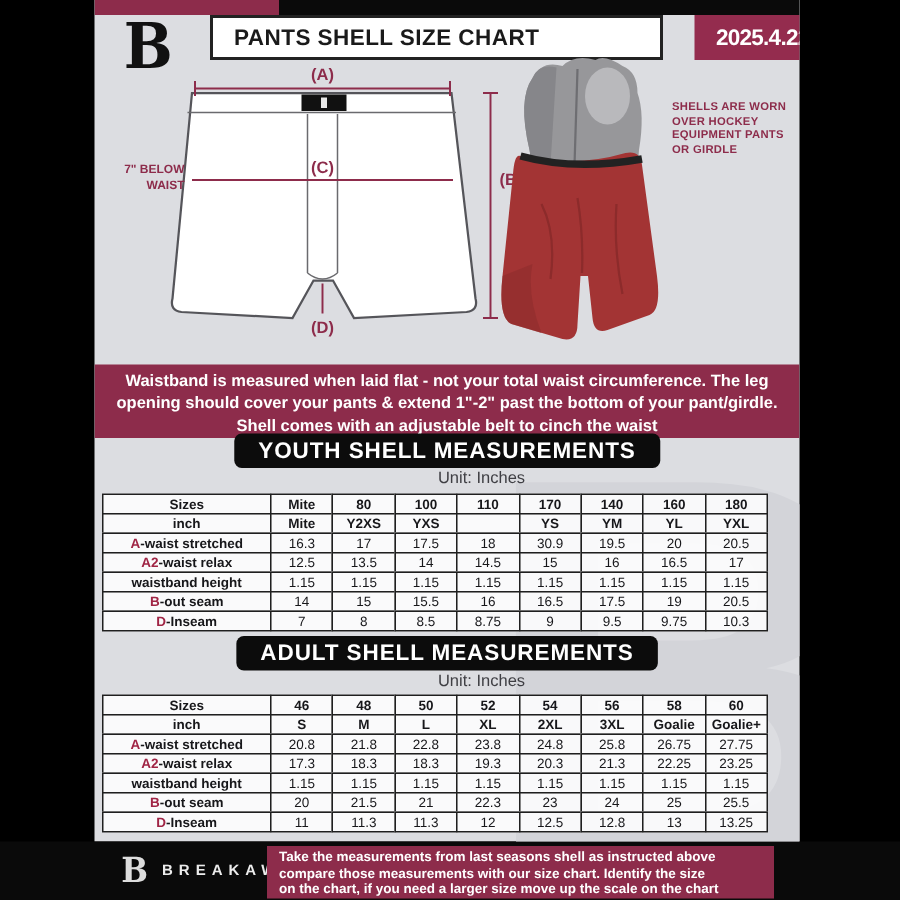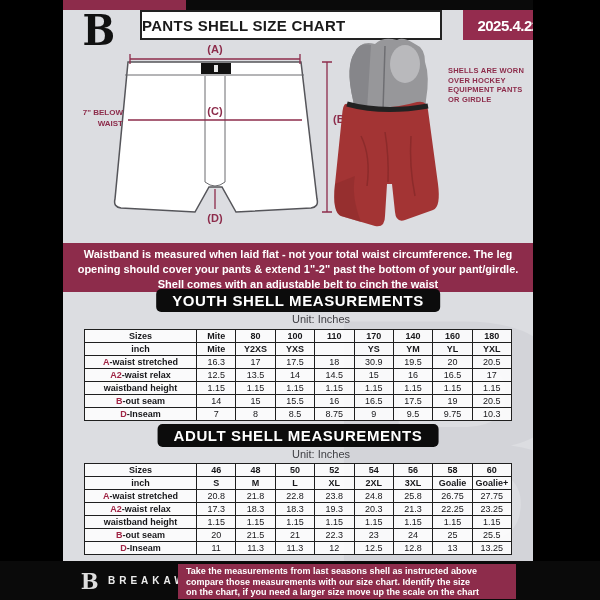"PANTS SHELL SIZE CHART" .titlebox { padding-left: 0 -> 14px }
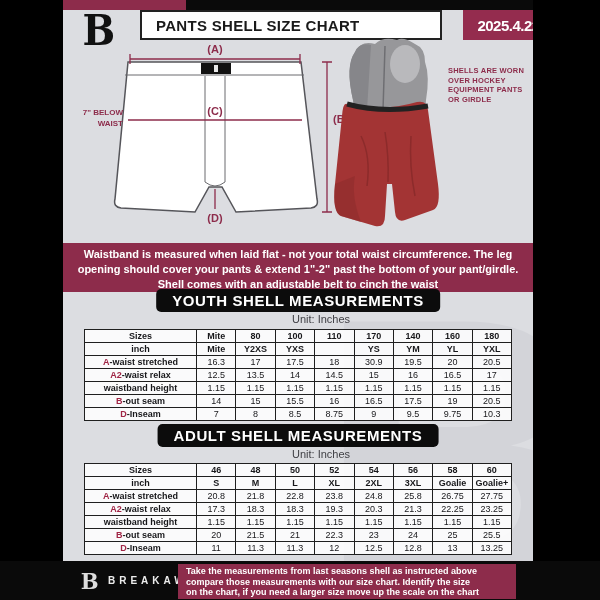"Sizes" .tcell:first-child { margin-left: 16px -> 0 }
